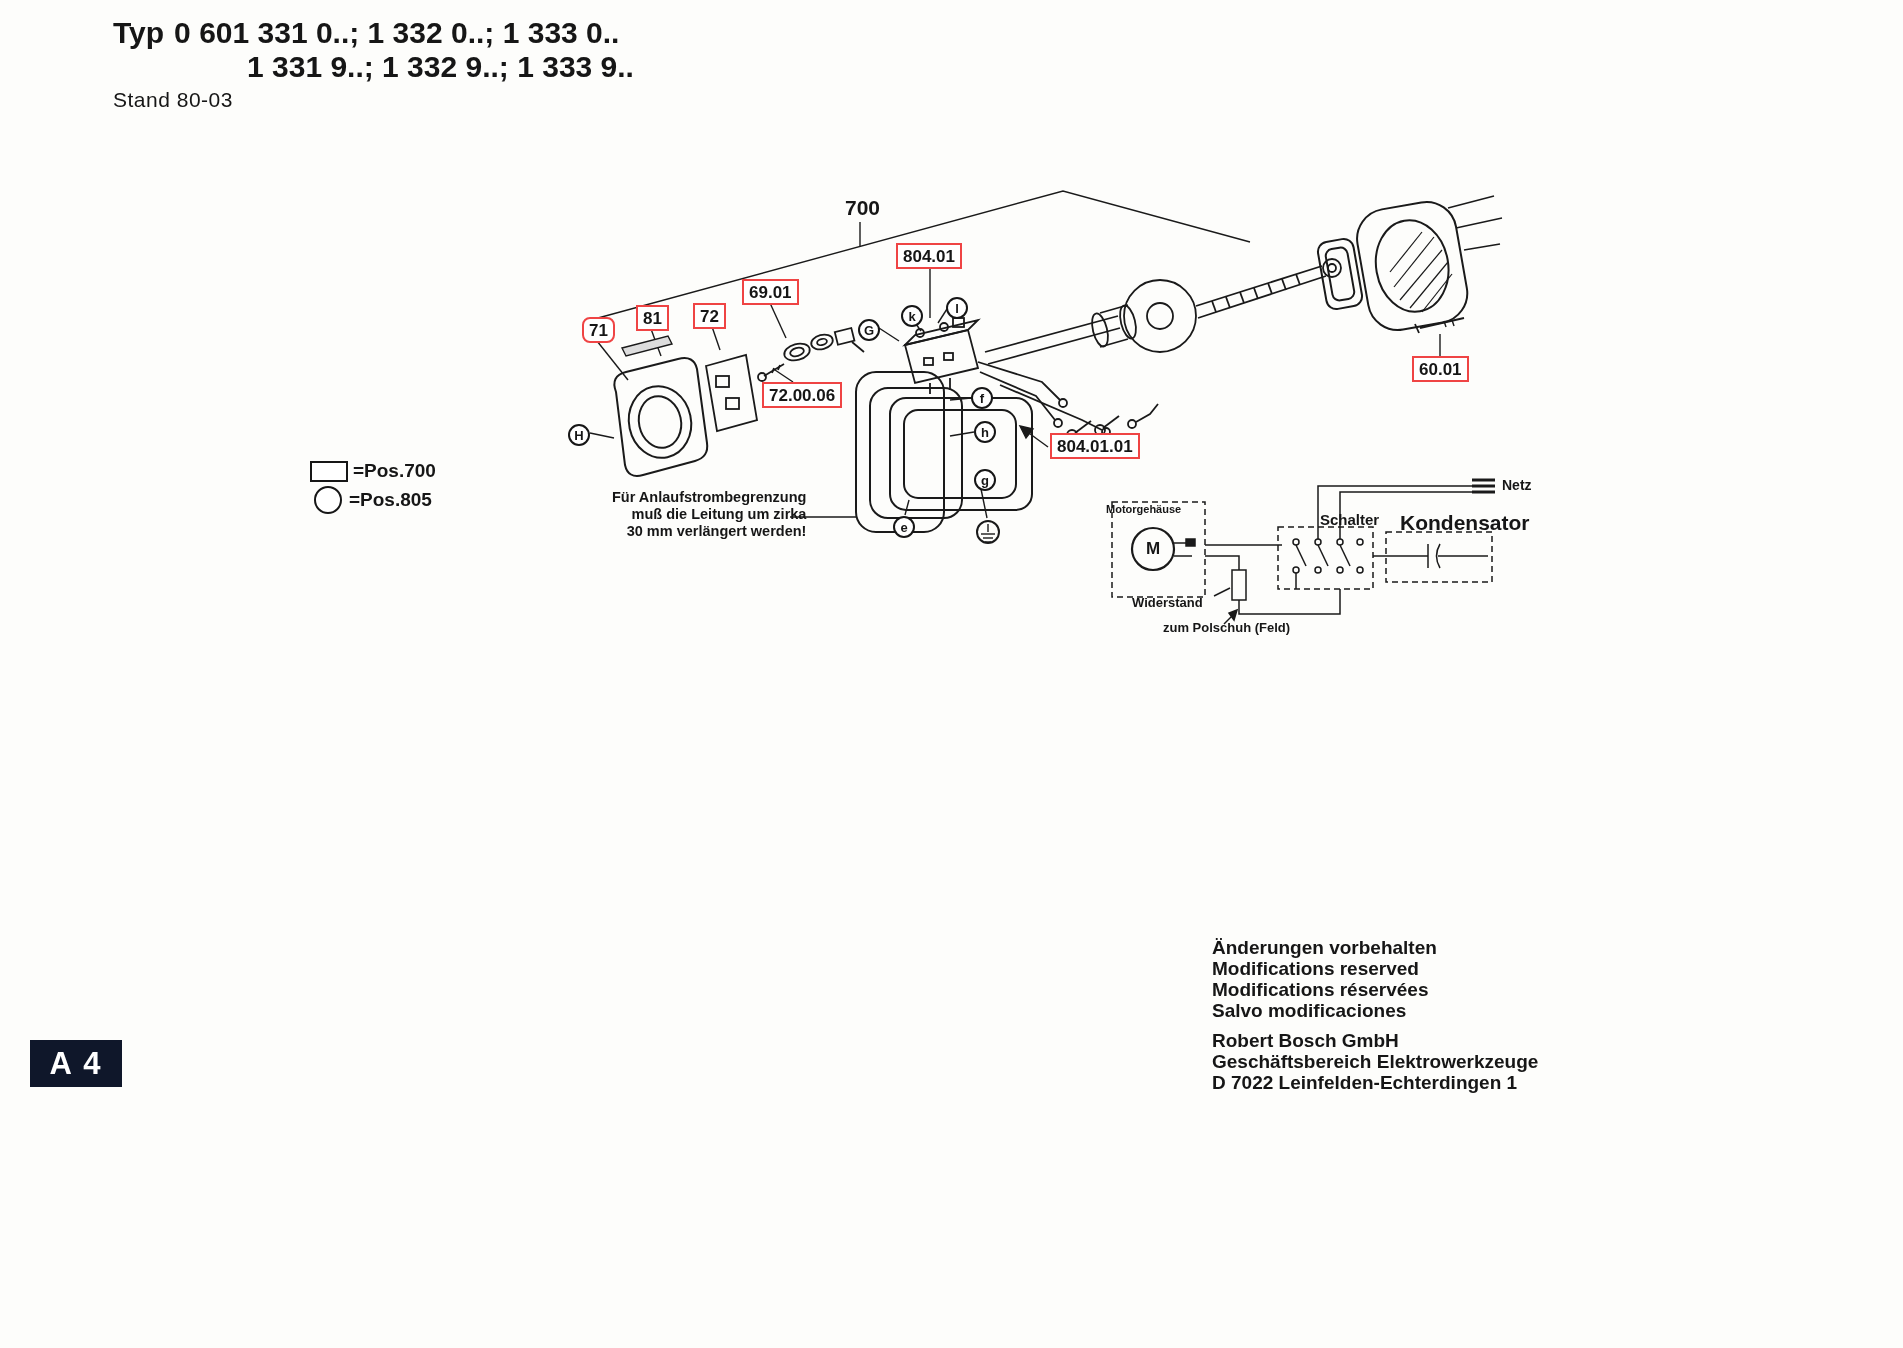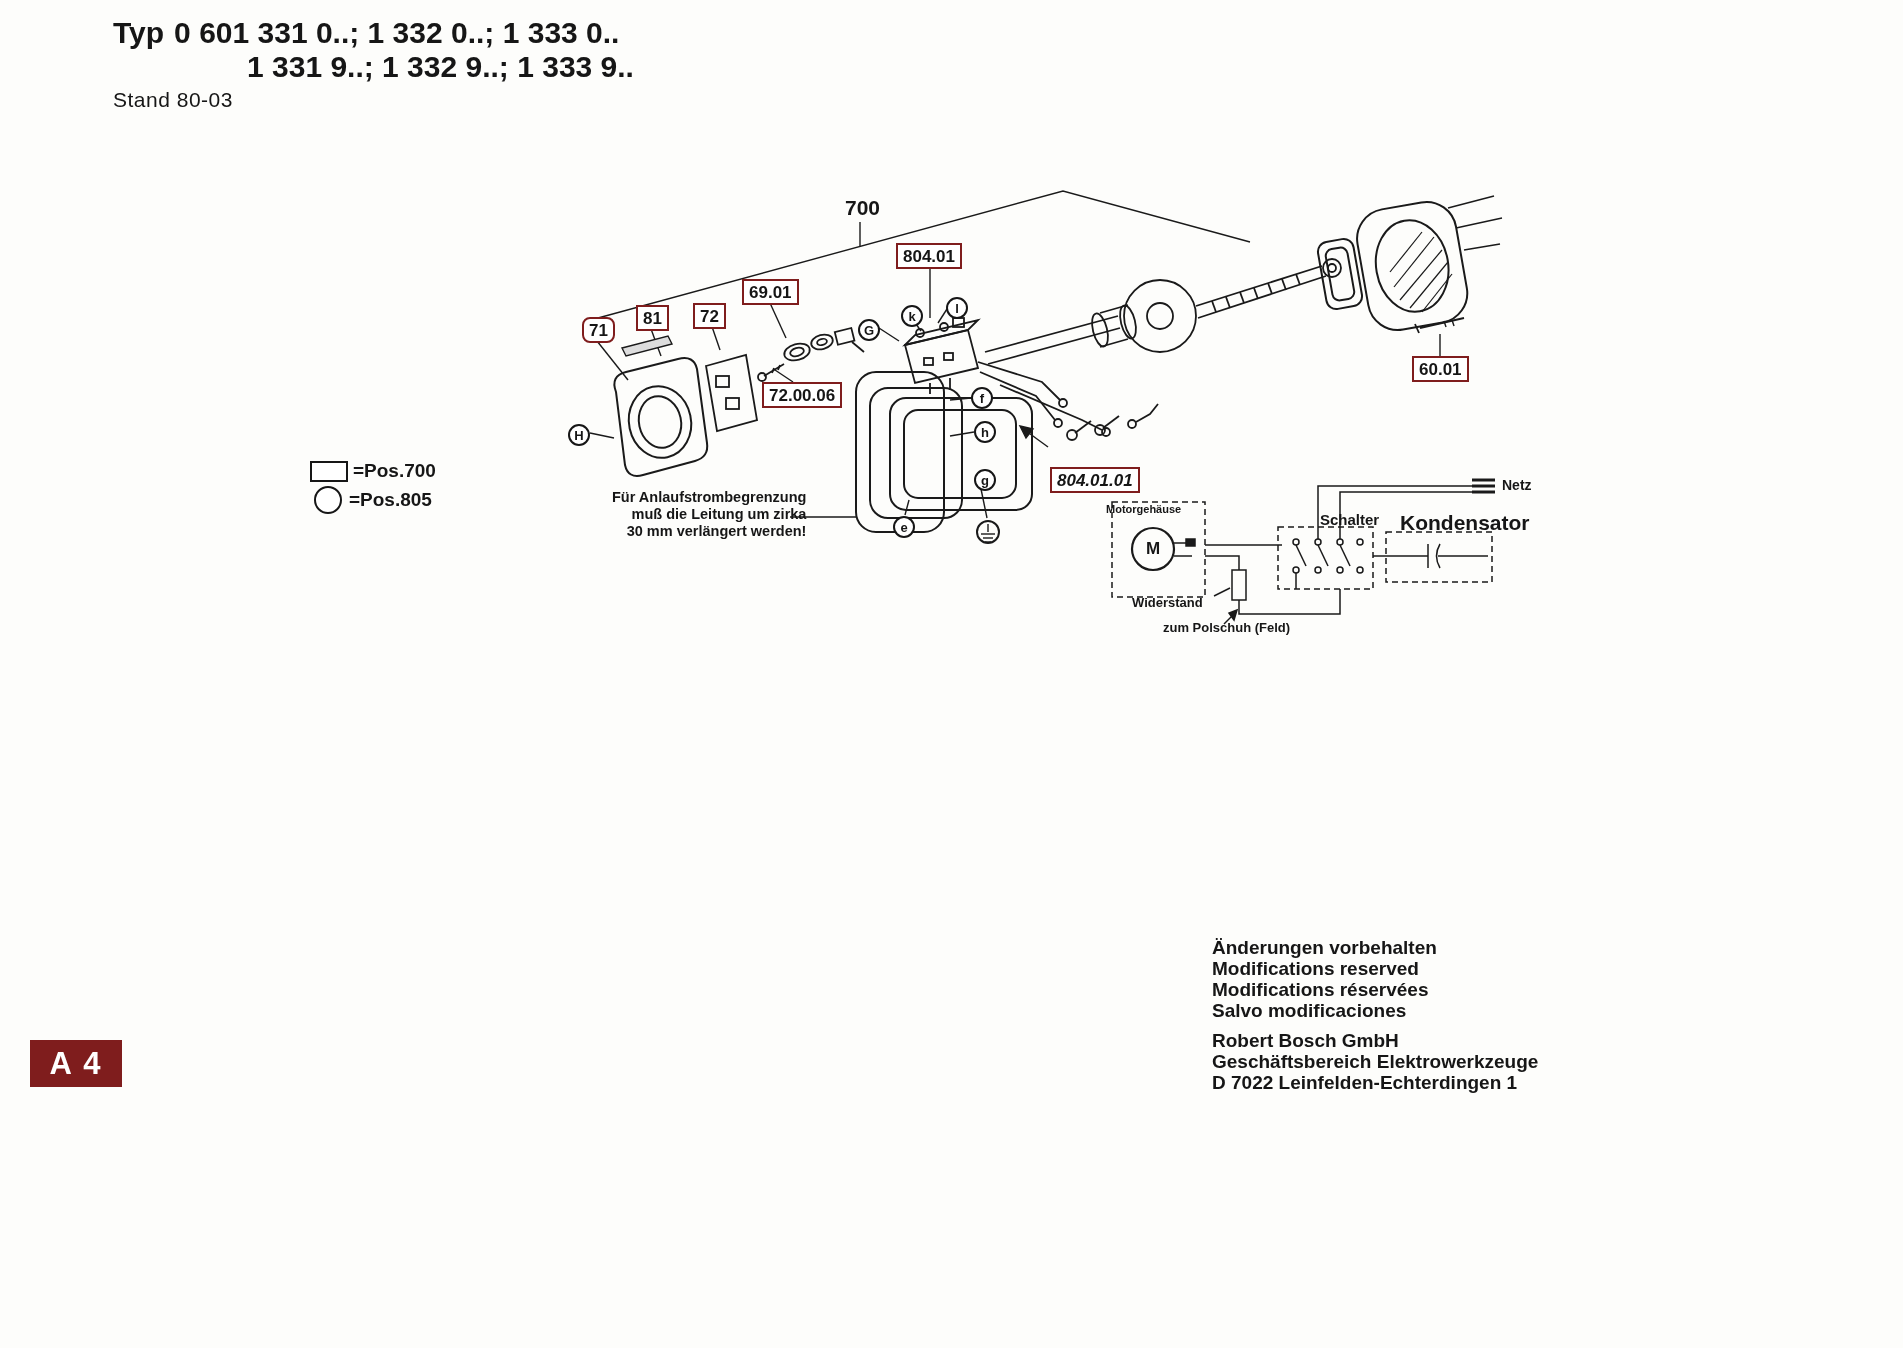"804.01" .boxed { border: 2px solid #7f1d1d -> 2px solid #ef4444 }
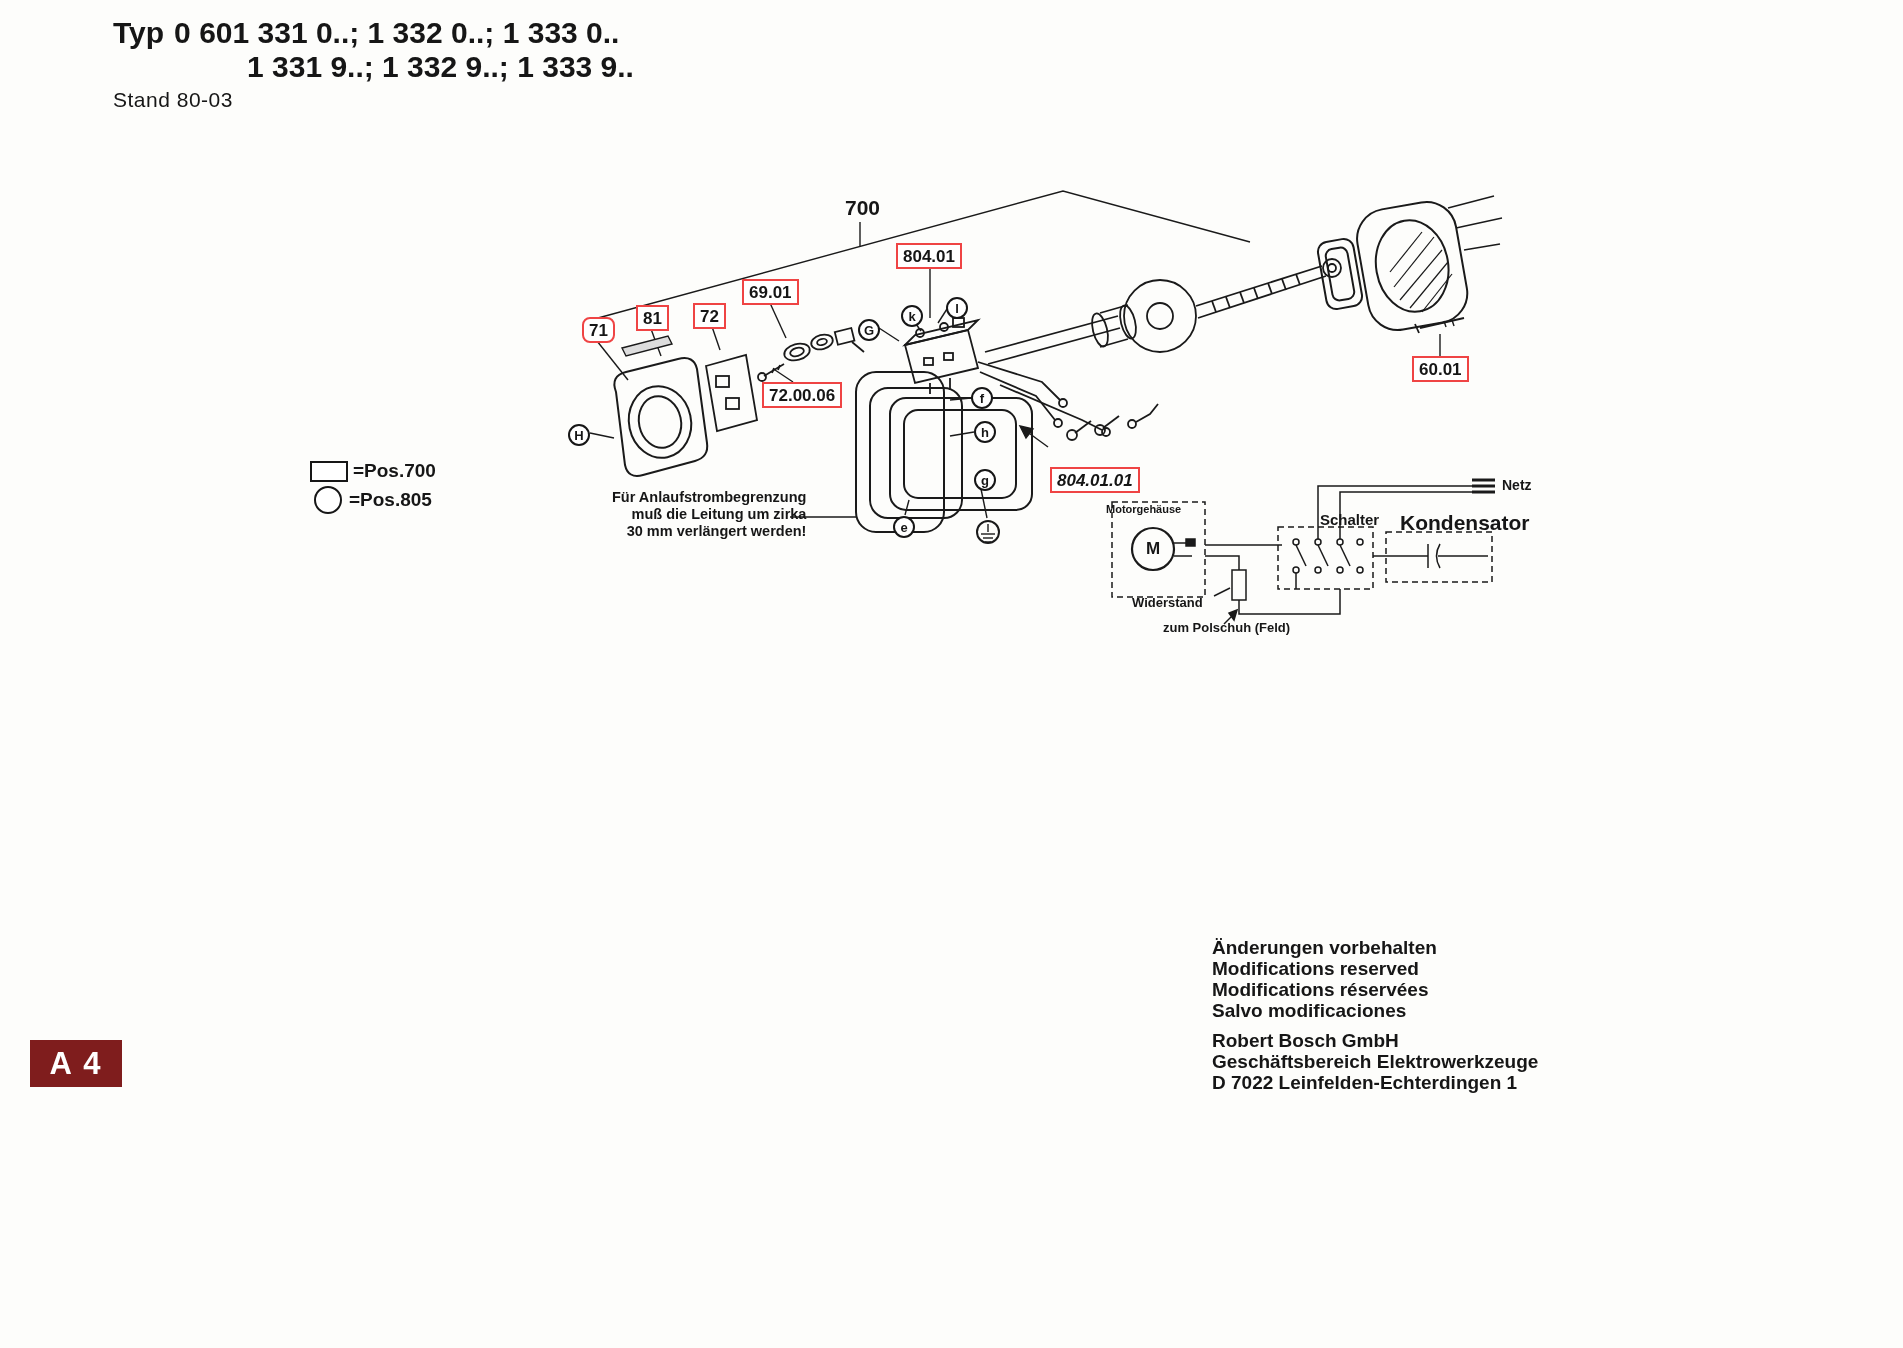"804.01.01" div.abs { font-style: italic -> none; top: 467px -> 433px }
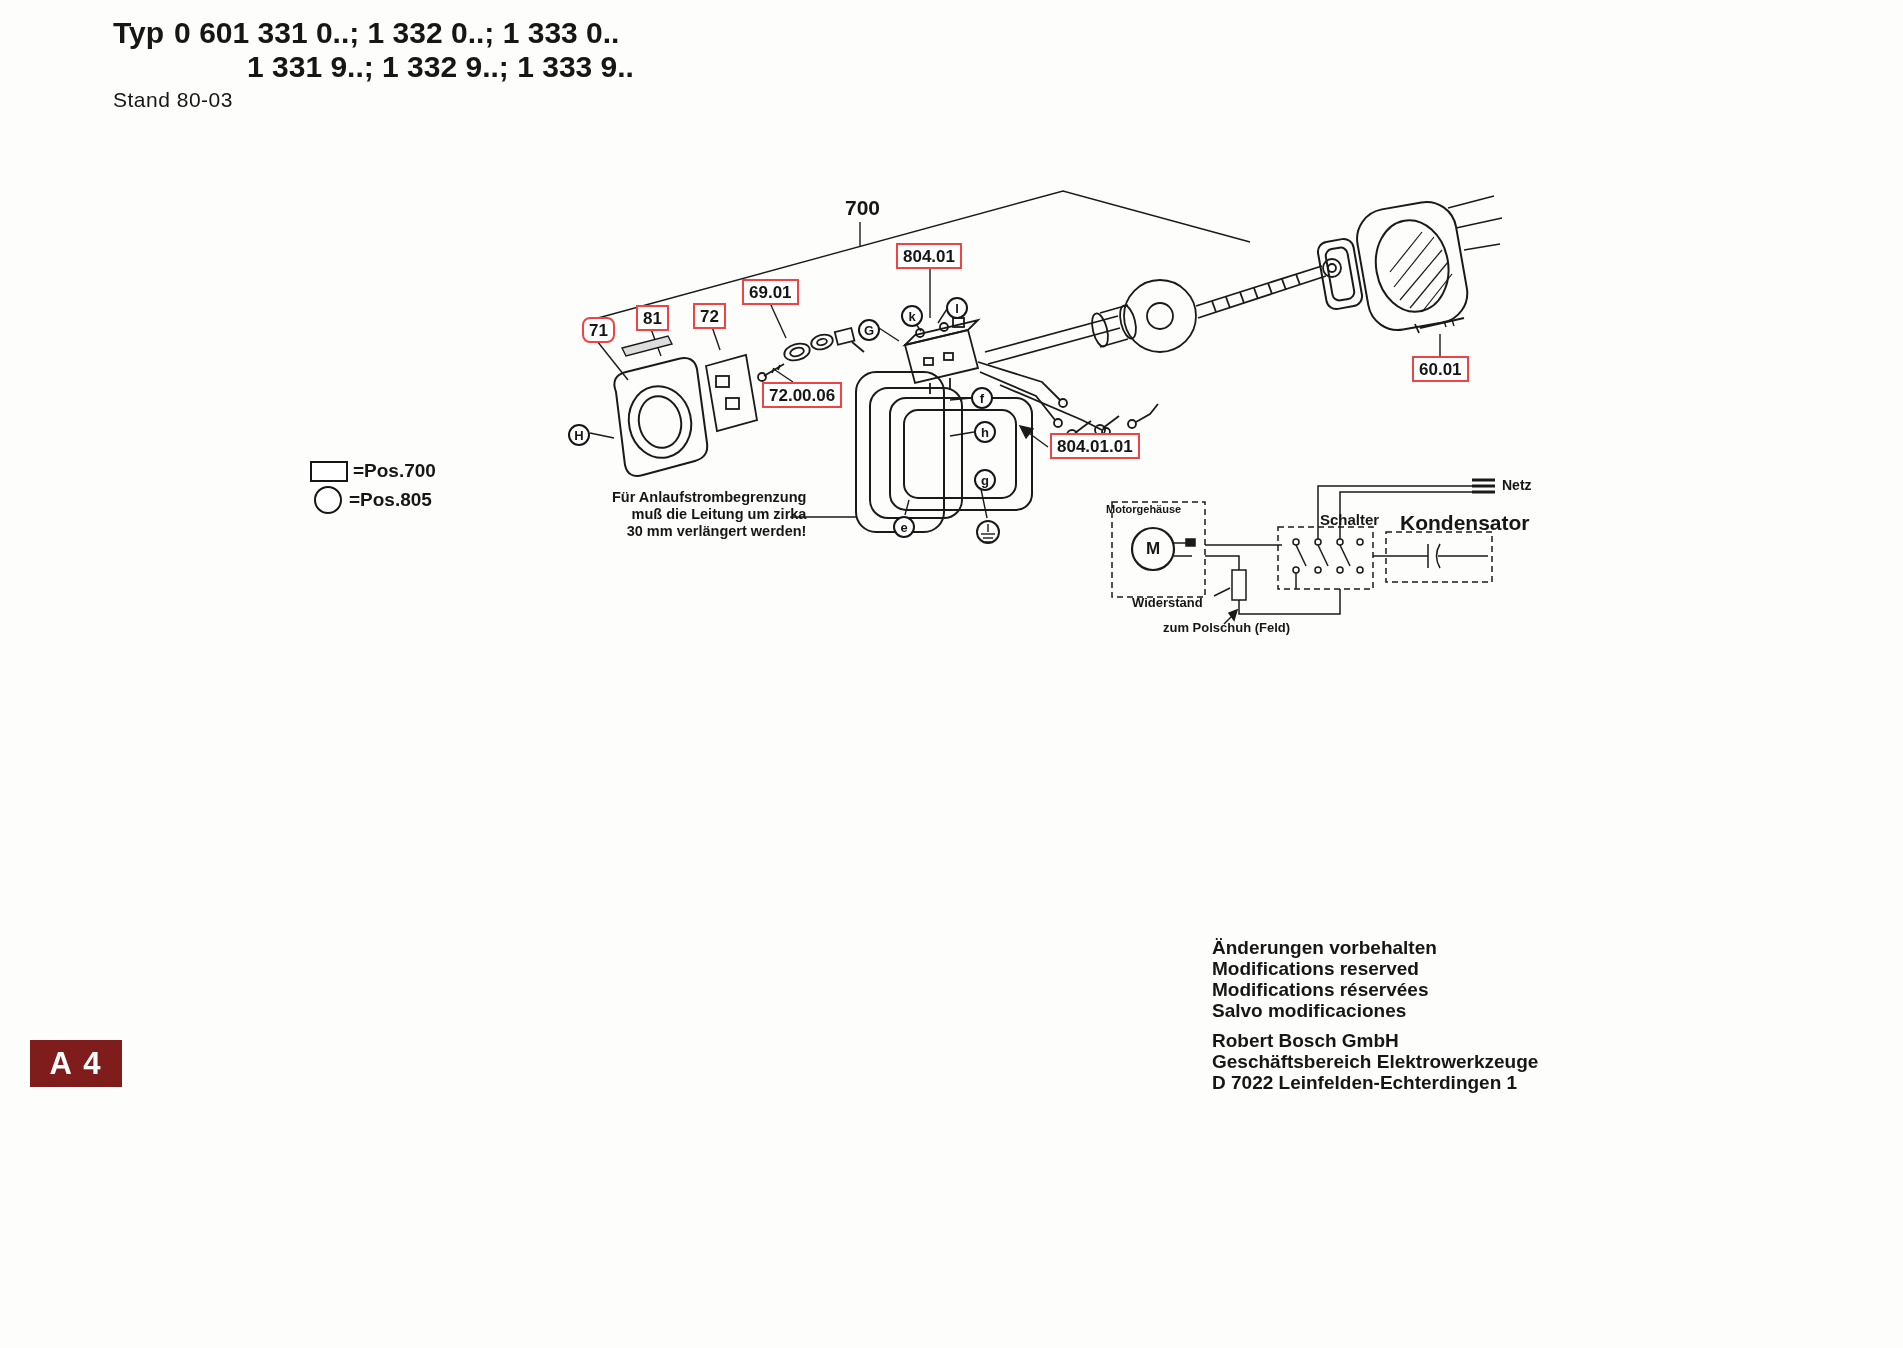"A 4" div.abs { background: #7f1d1d -> #0f172a }
